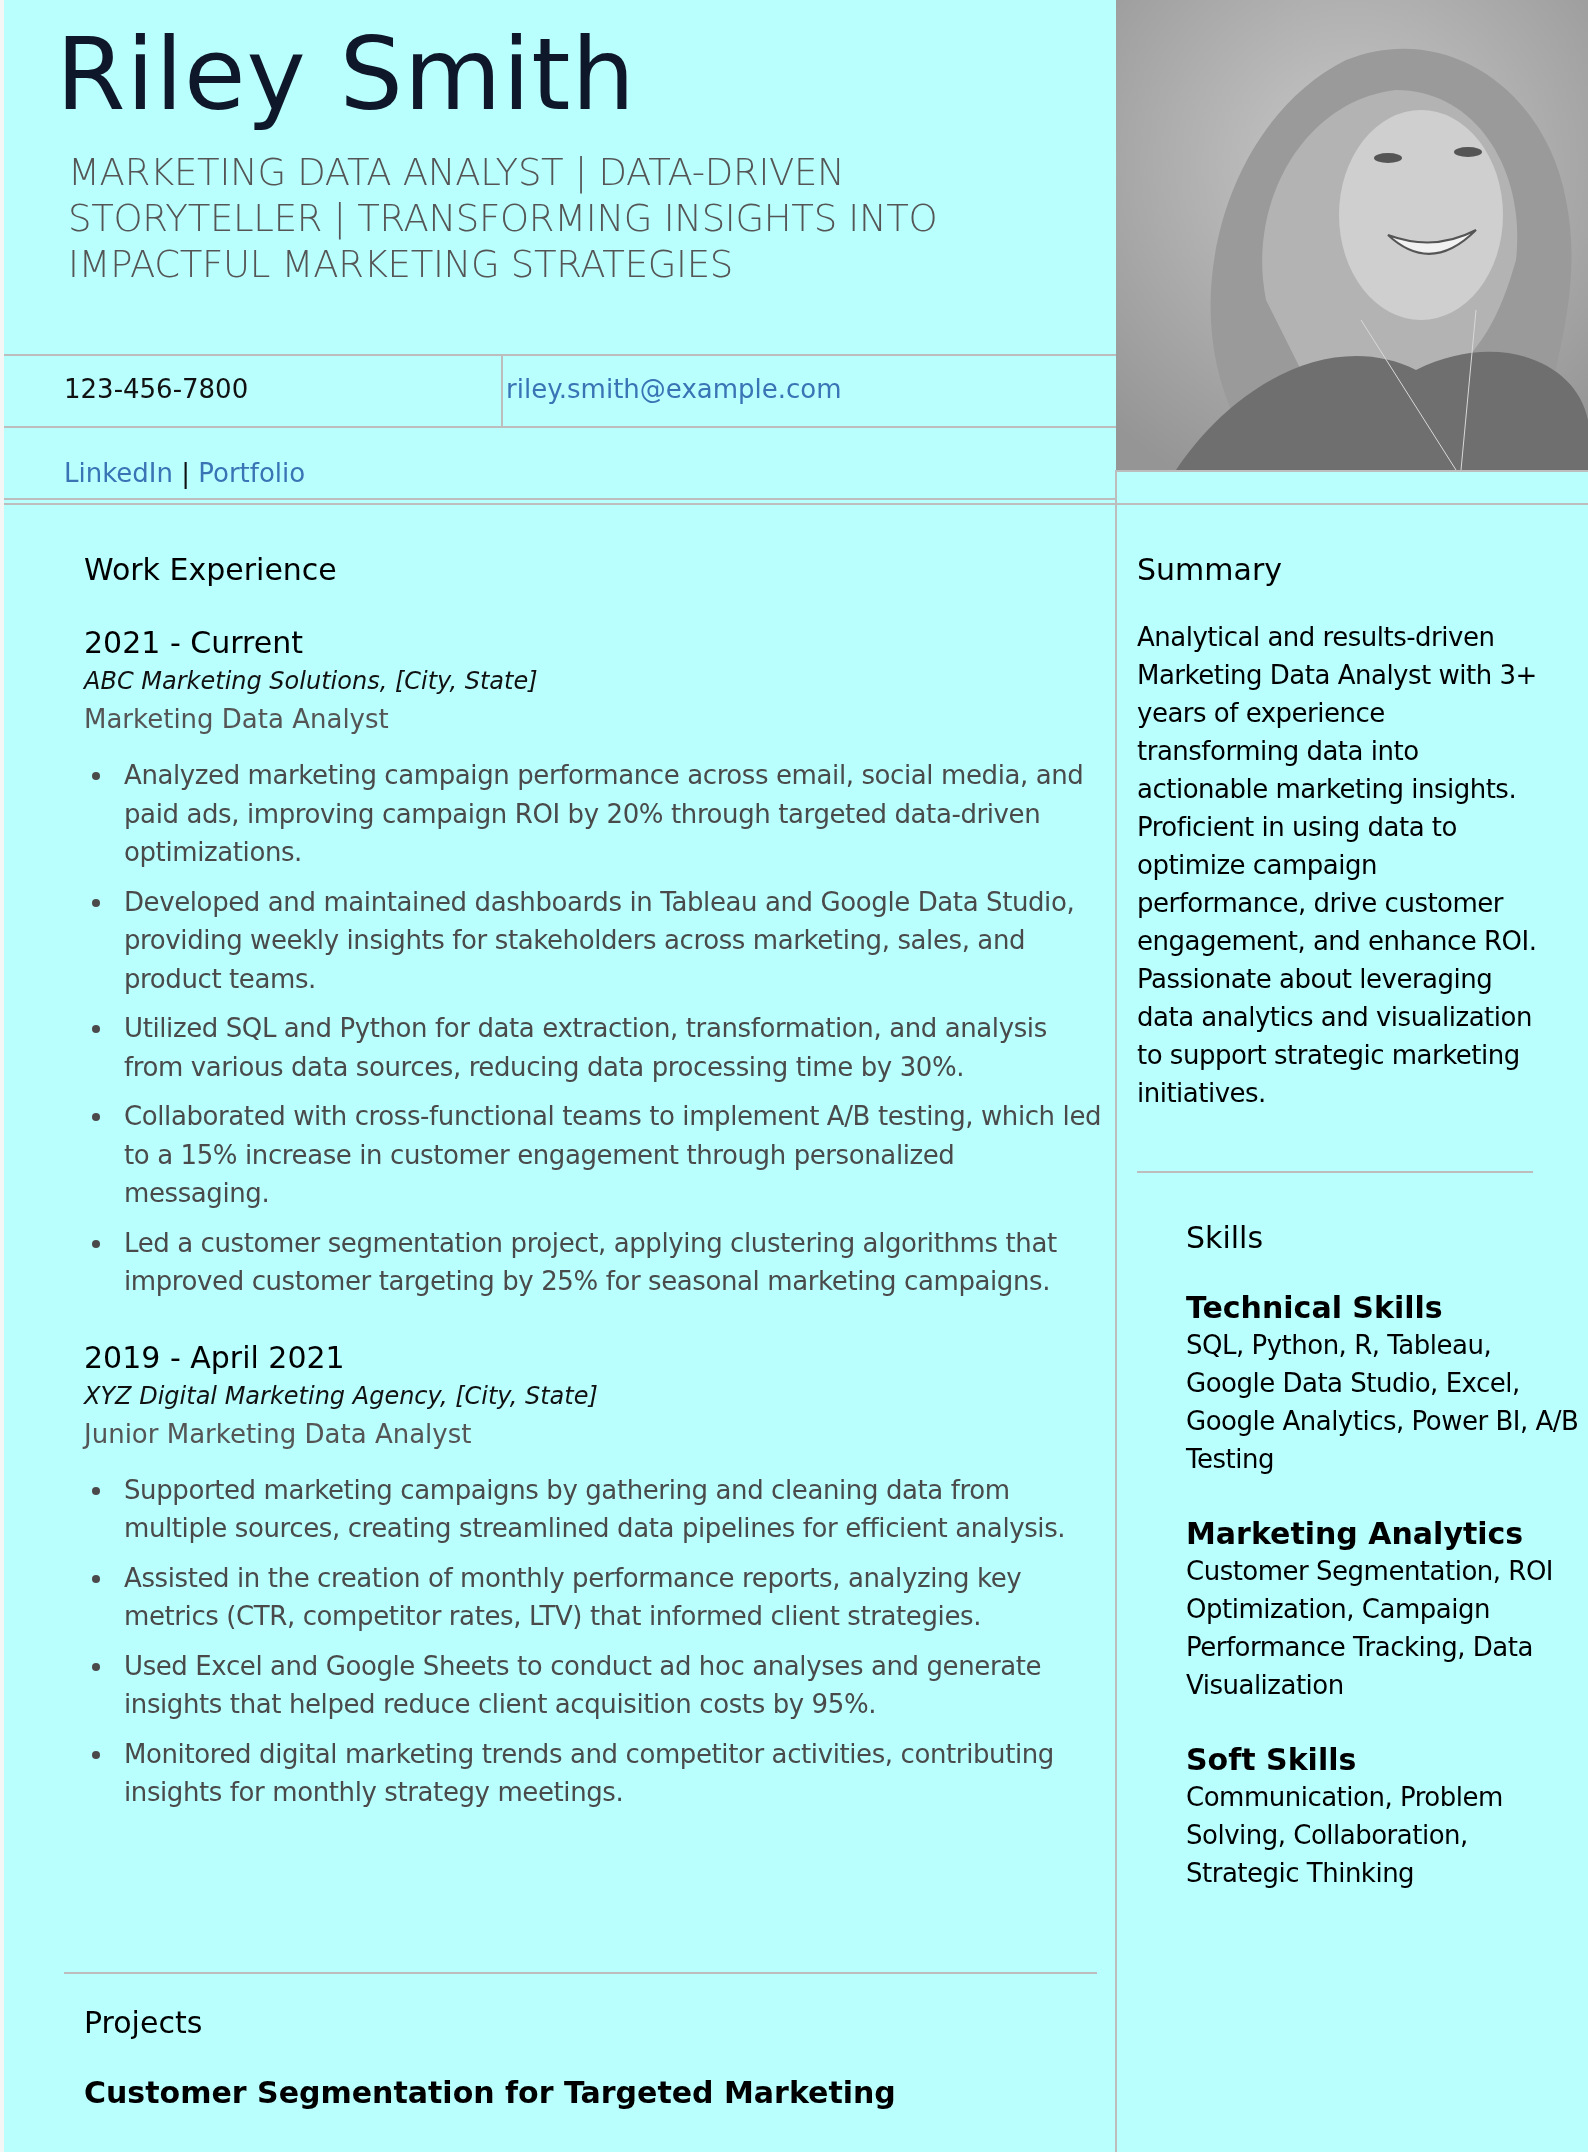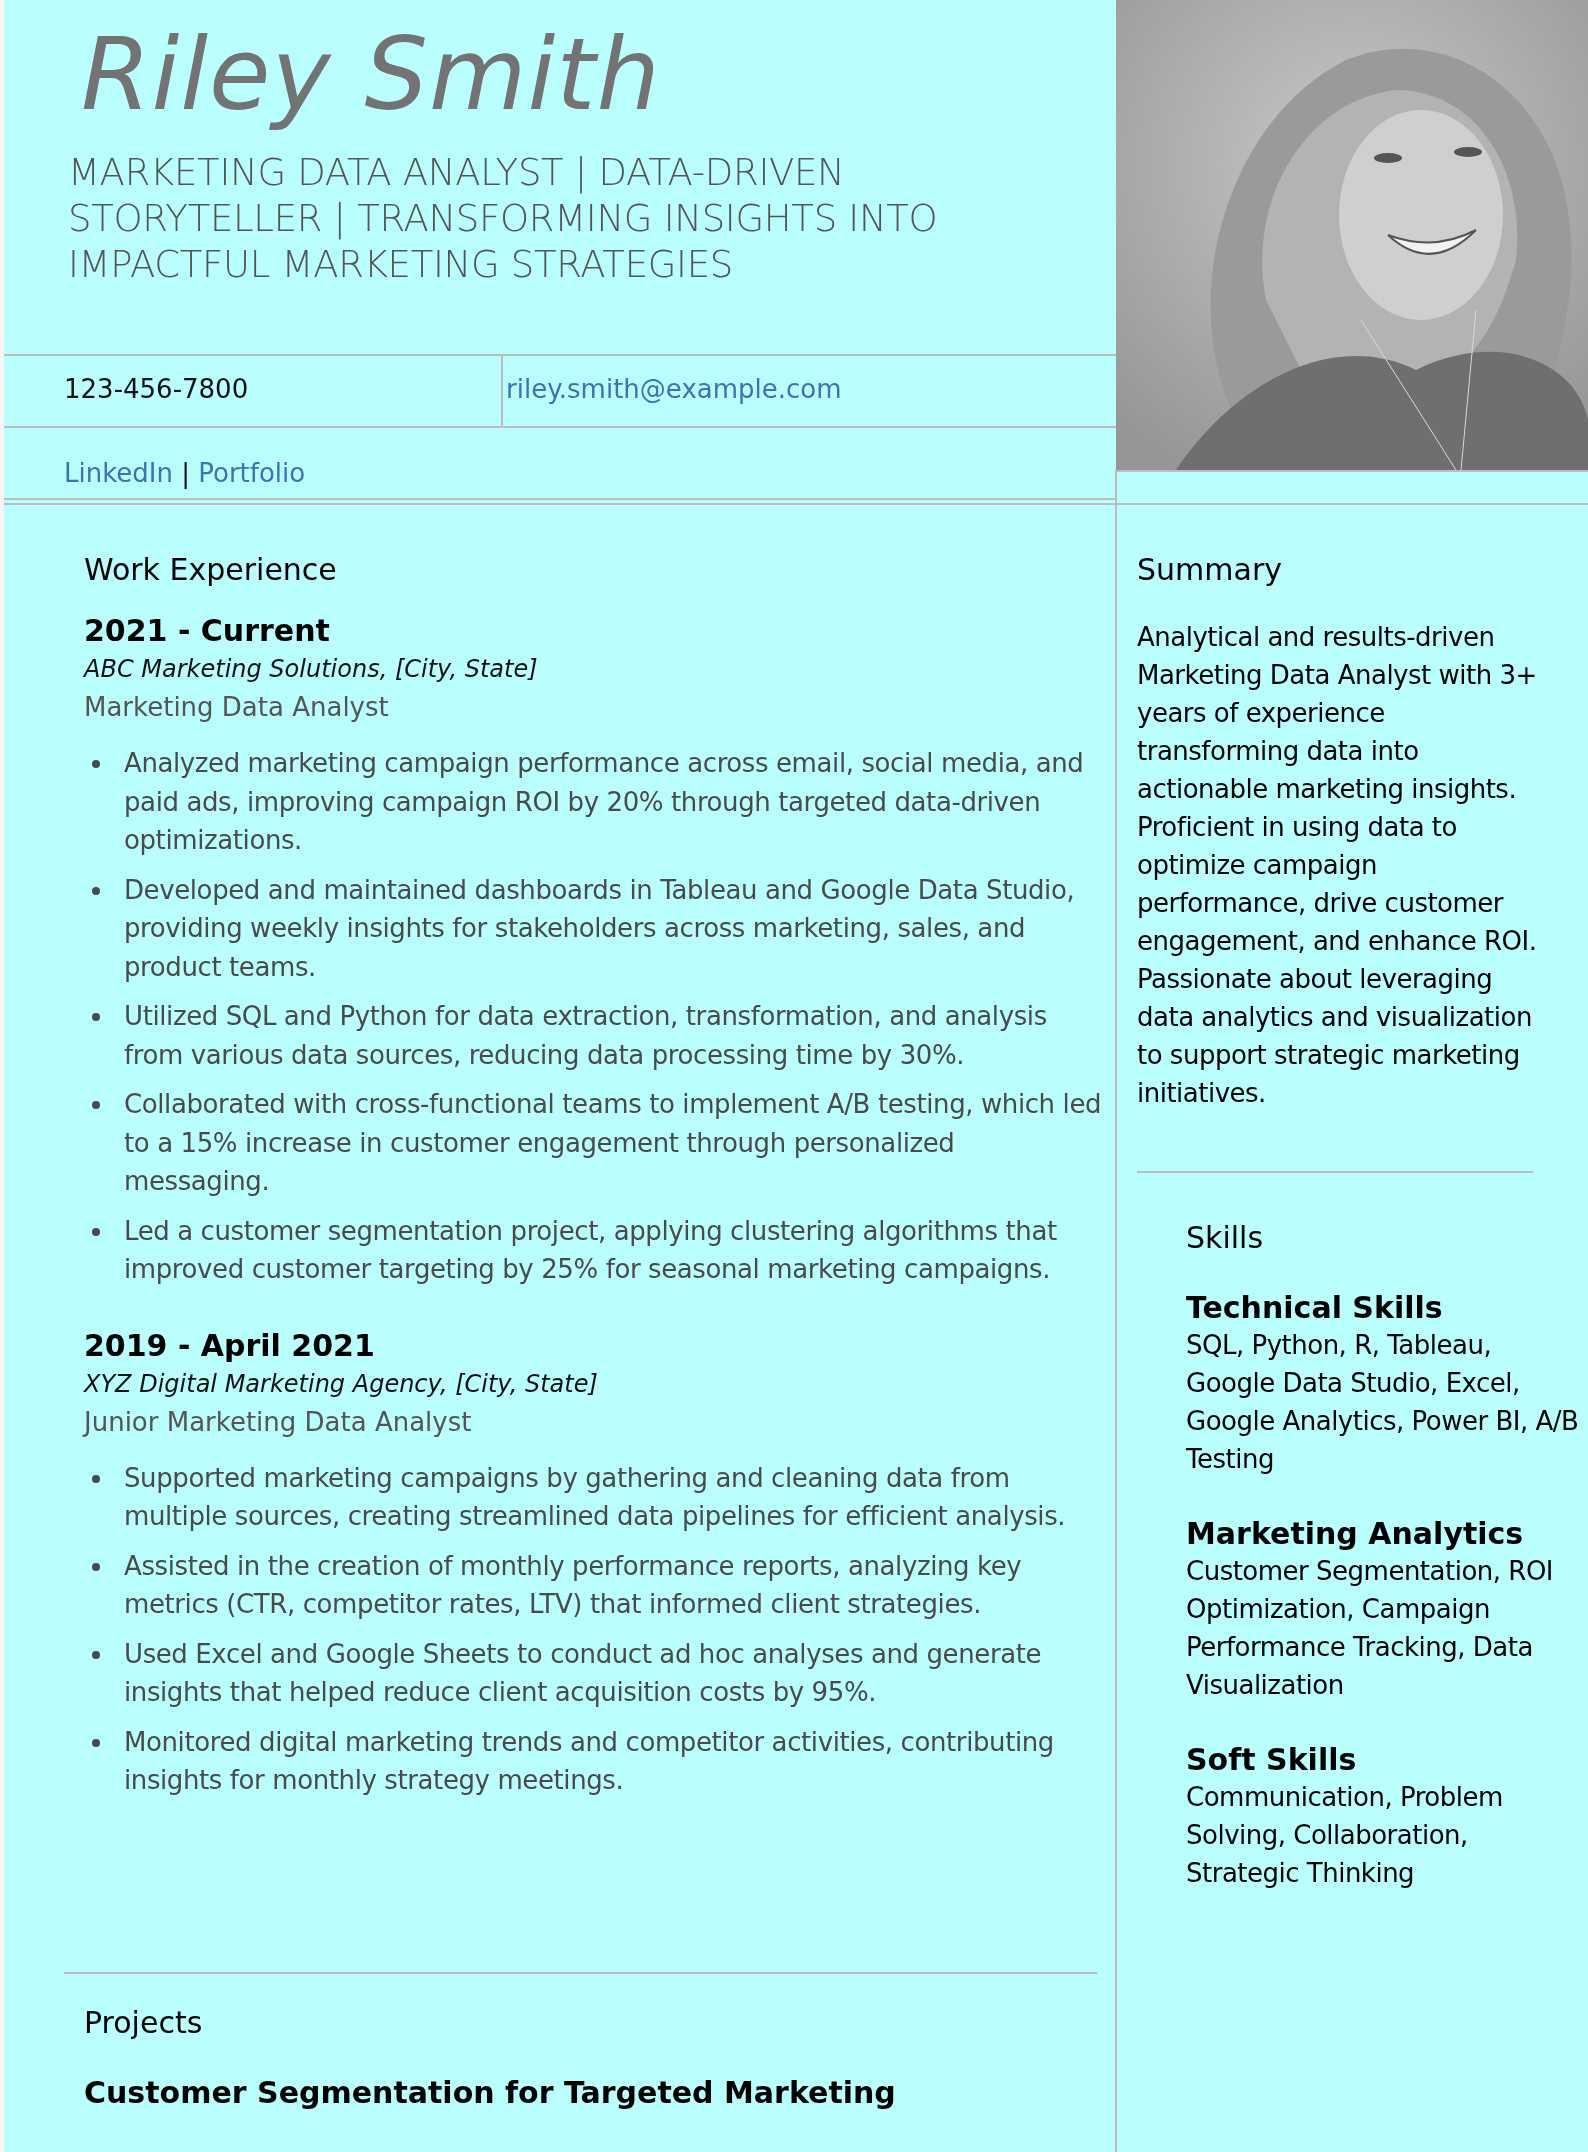"Riley Smith" .name { color: #737373 -> #0f172a; font-style: italic -> none; left: 77px -> 52px }
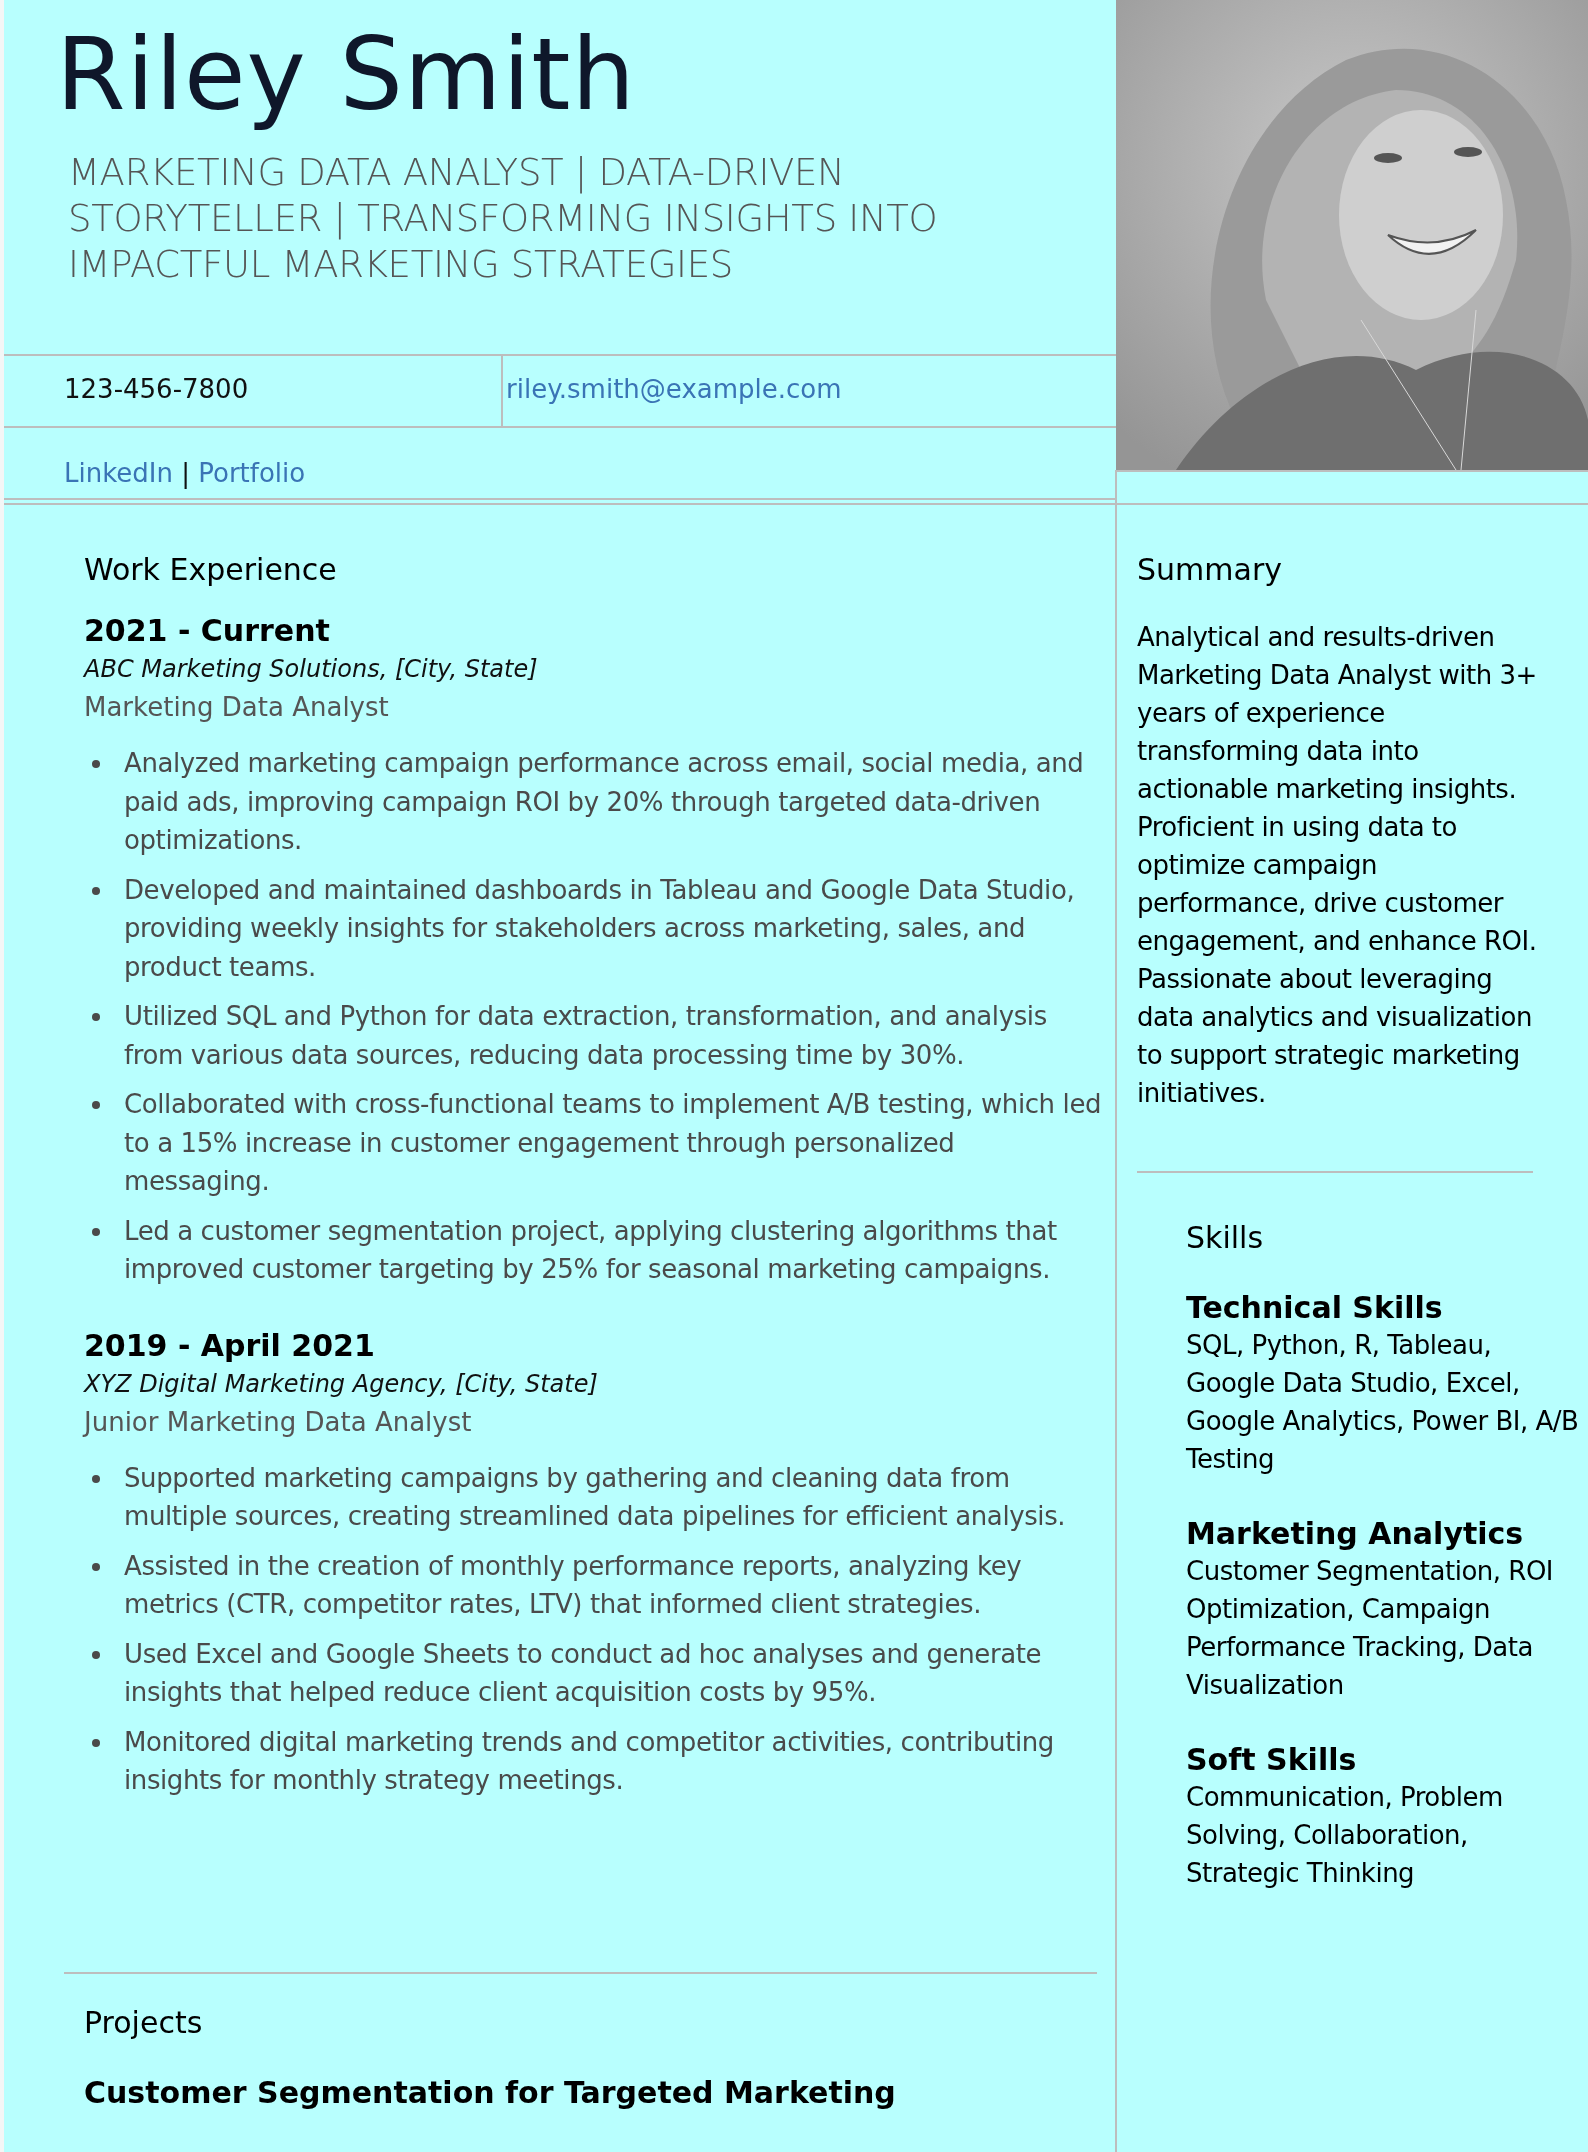"2021 - Current" .job-dates { font-weight: bold -> normal; margin-top: 4px -> 16px }
